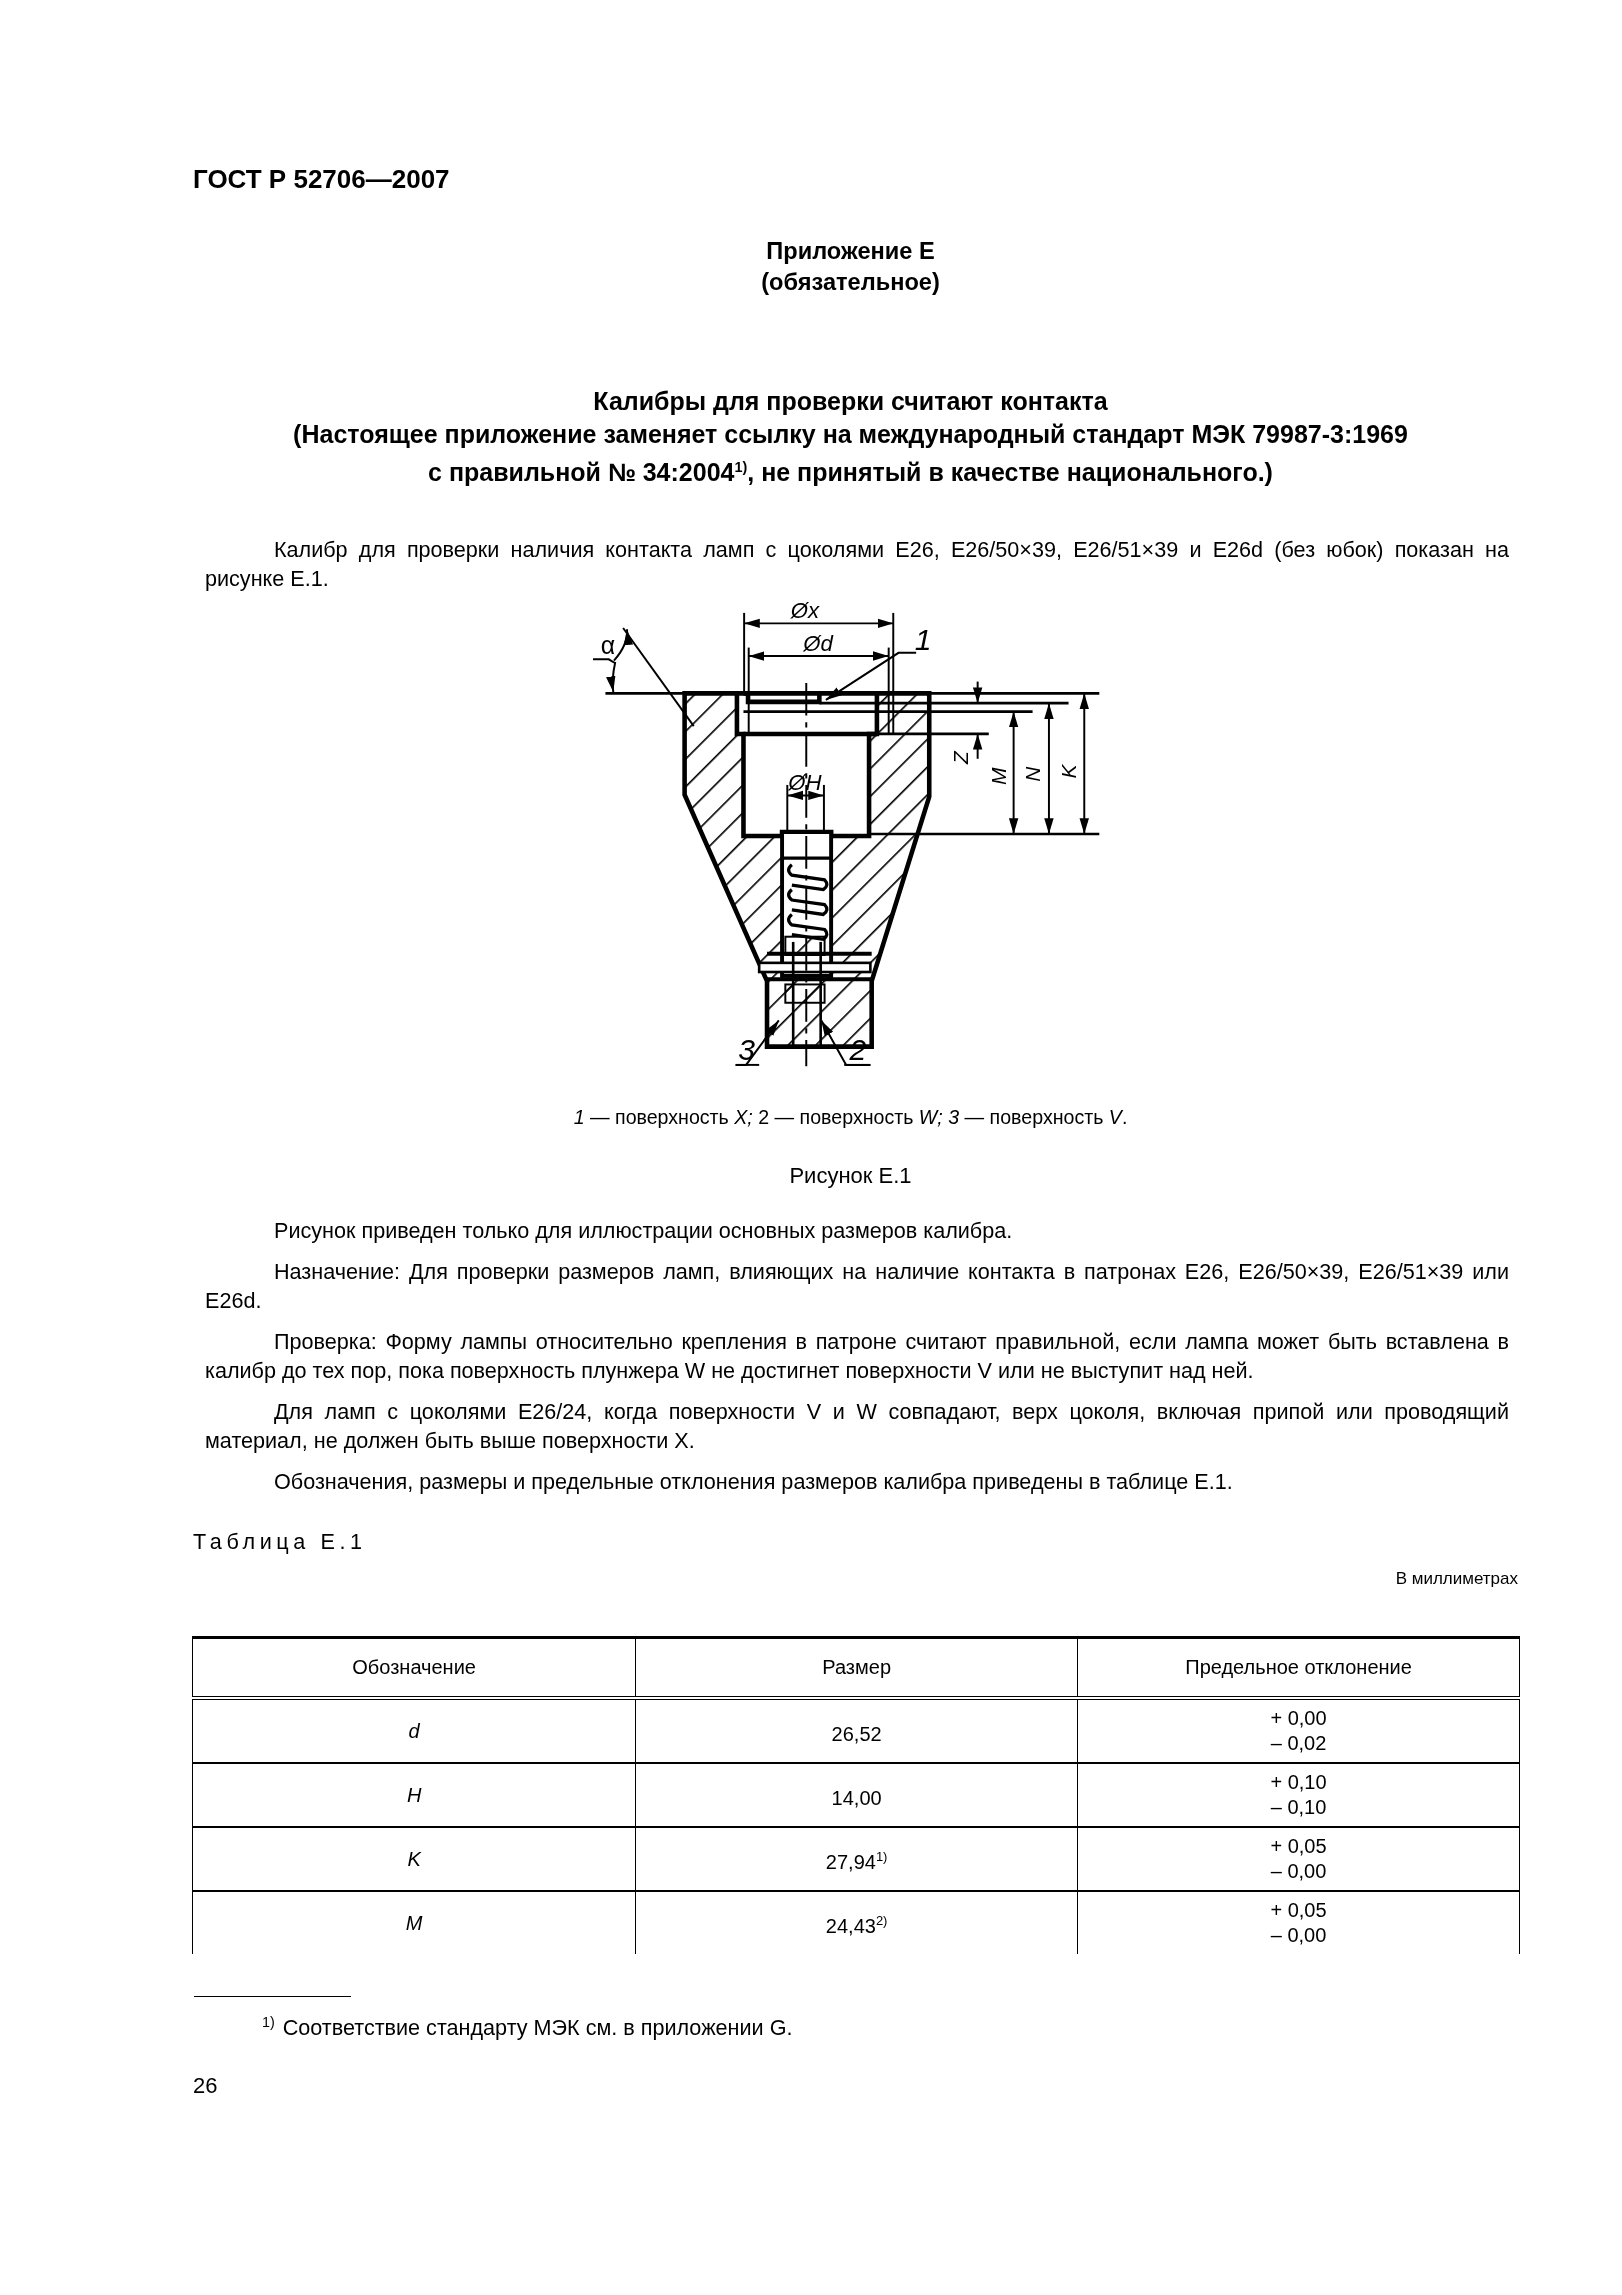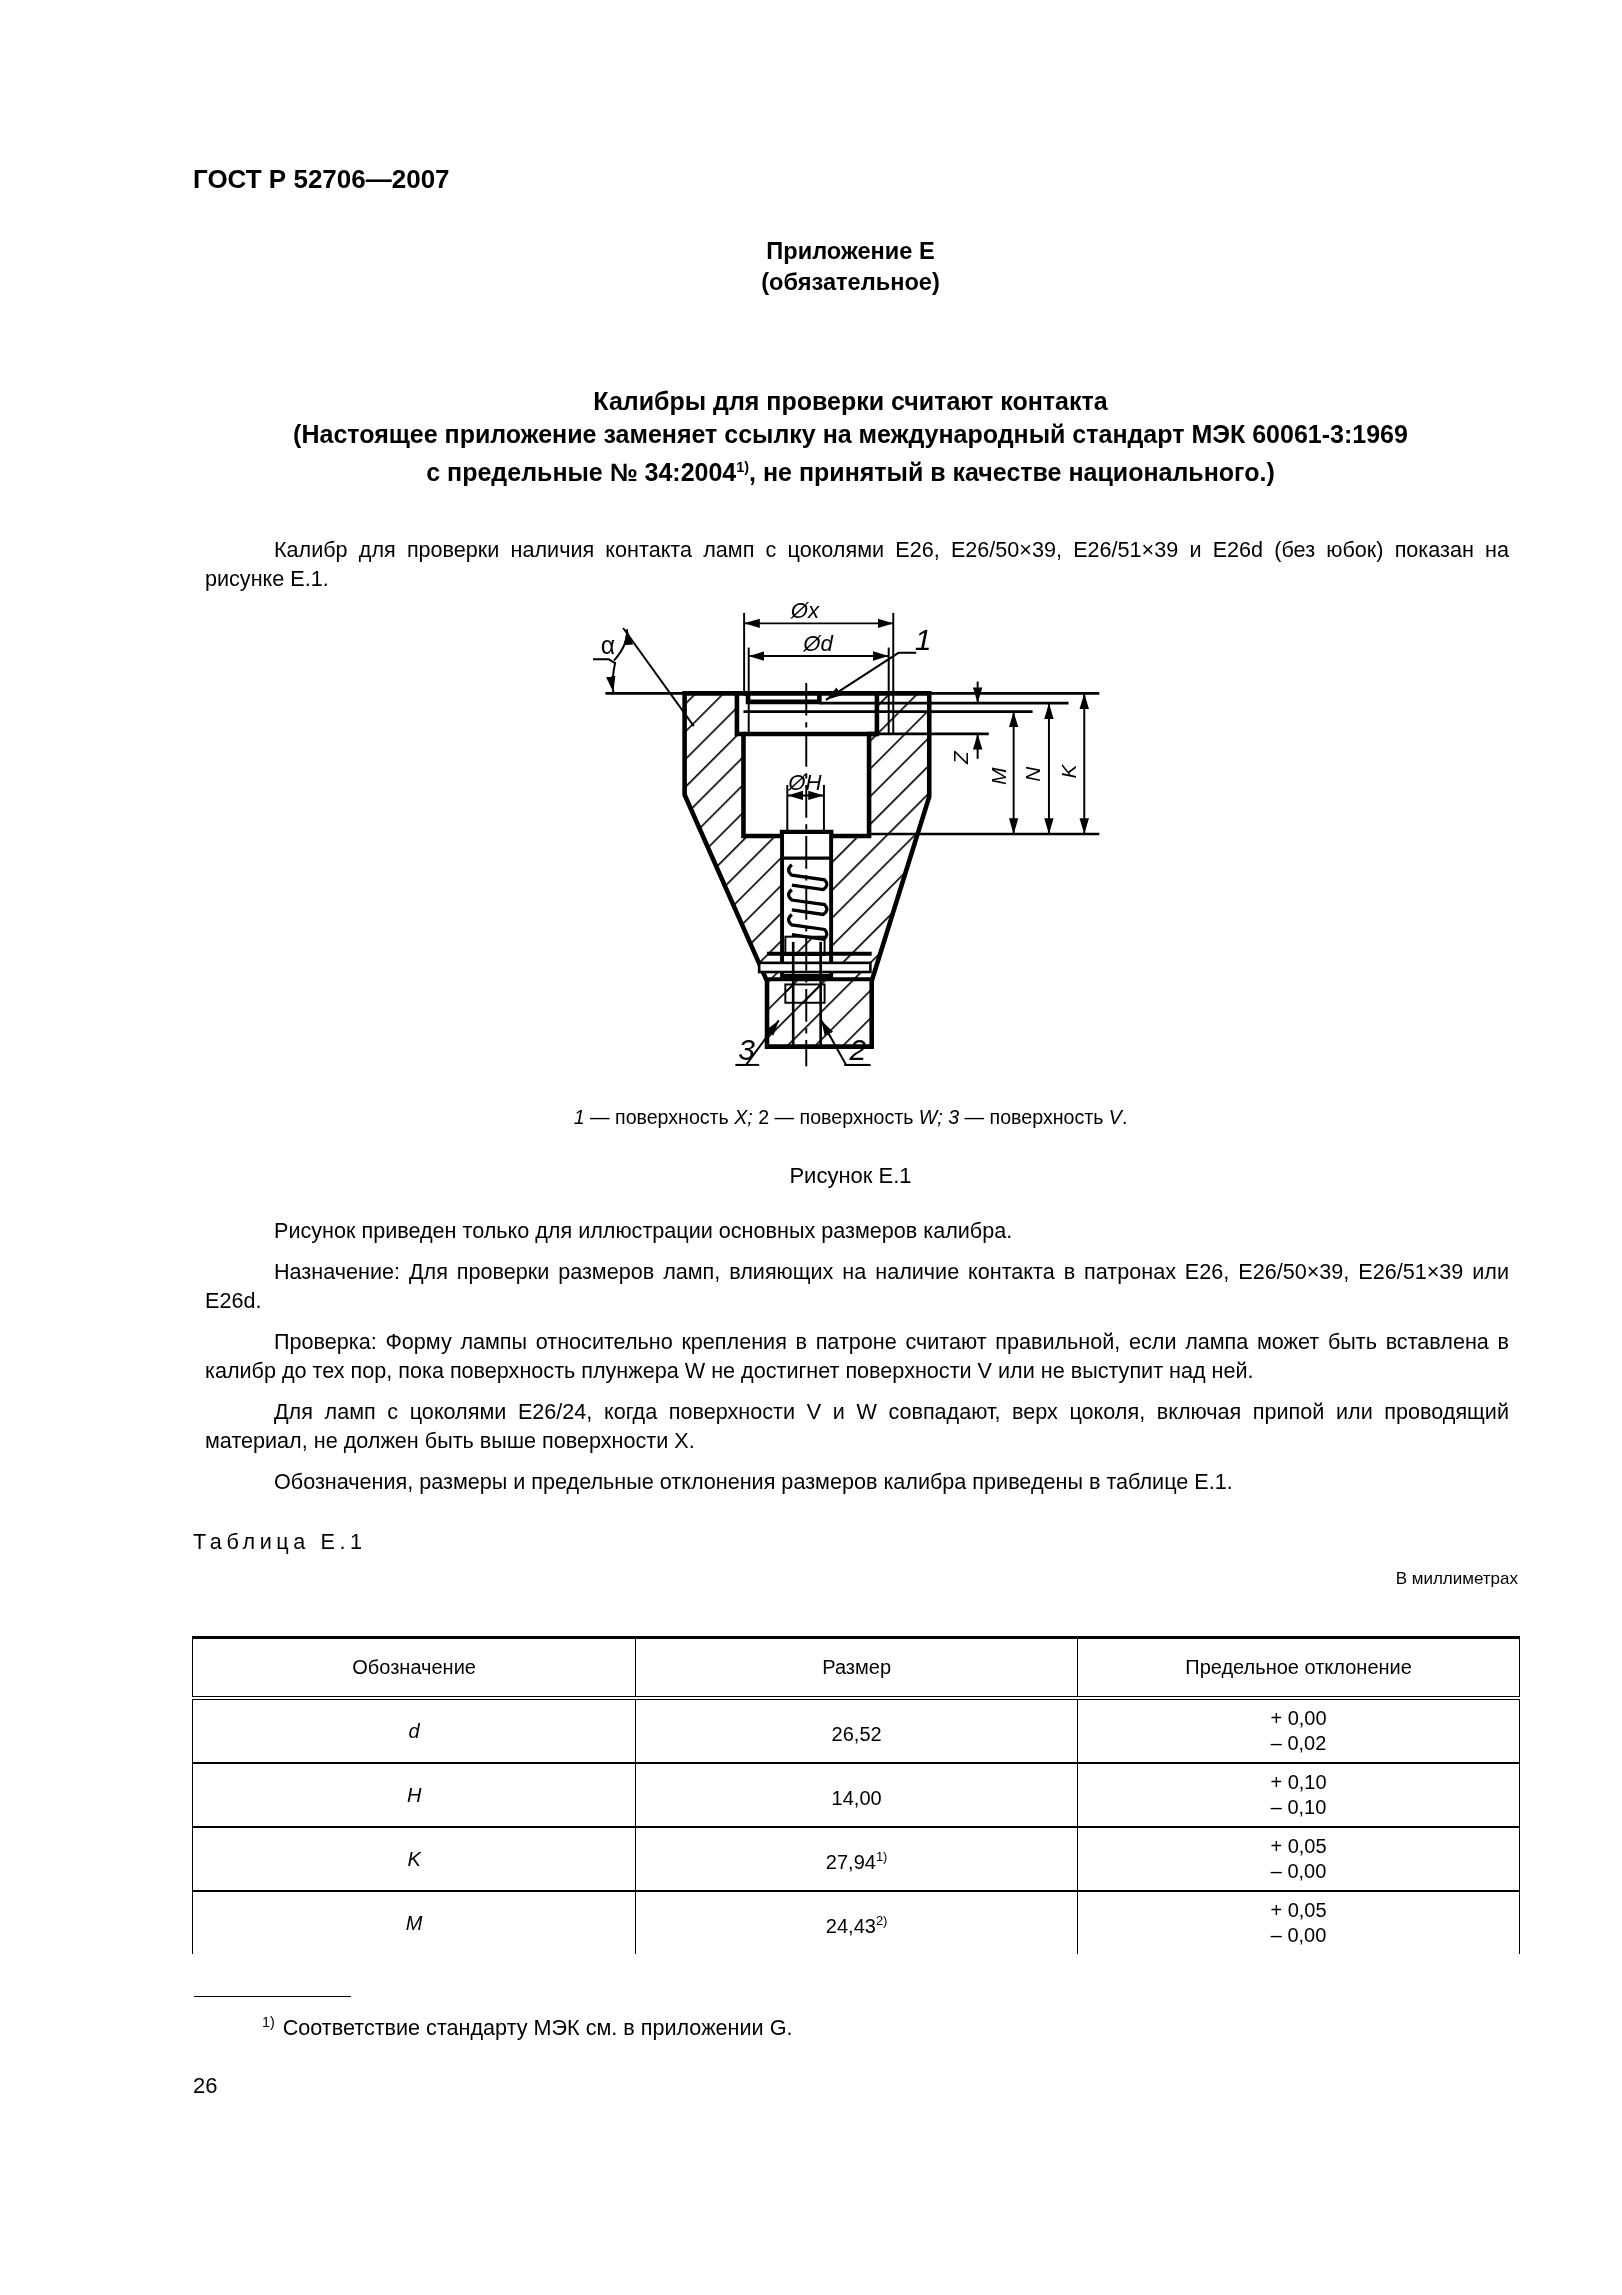"(Настоящее приложение заменяет ссылку на" div { text: 60061-3:1969 -> 79987-3:1969 }
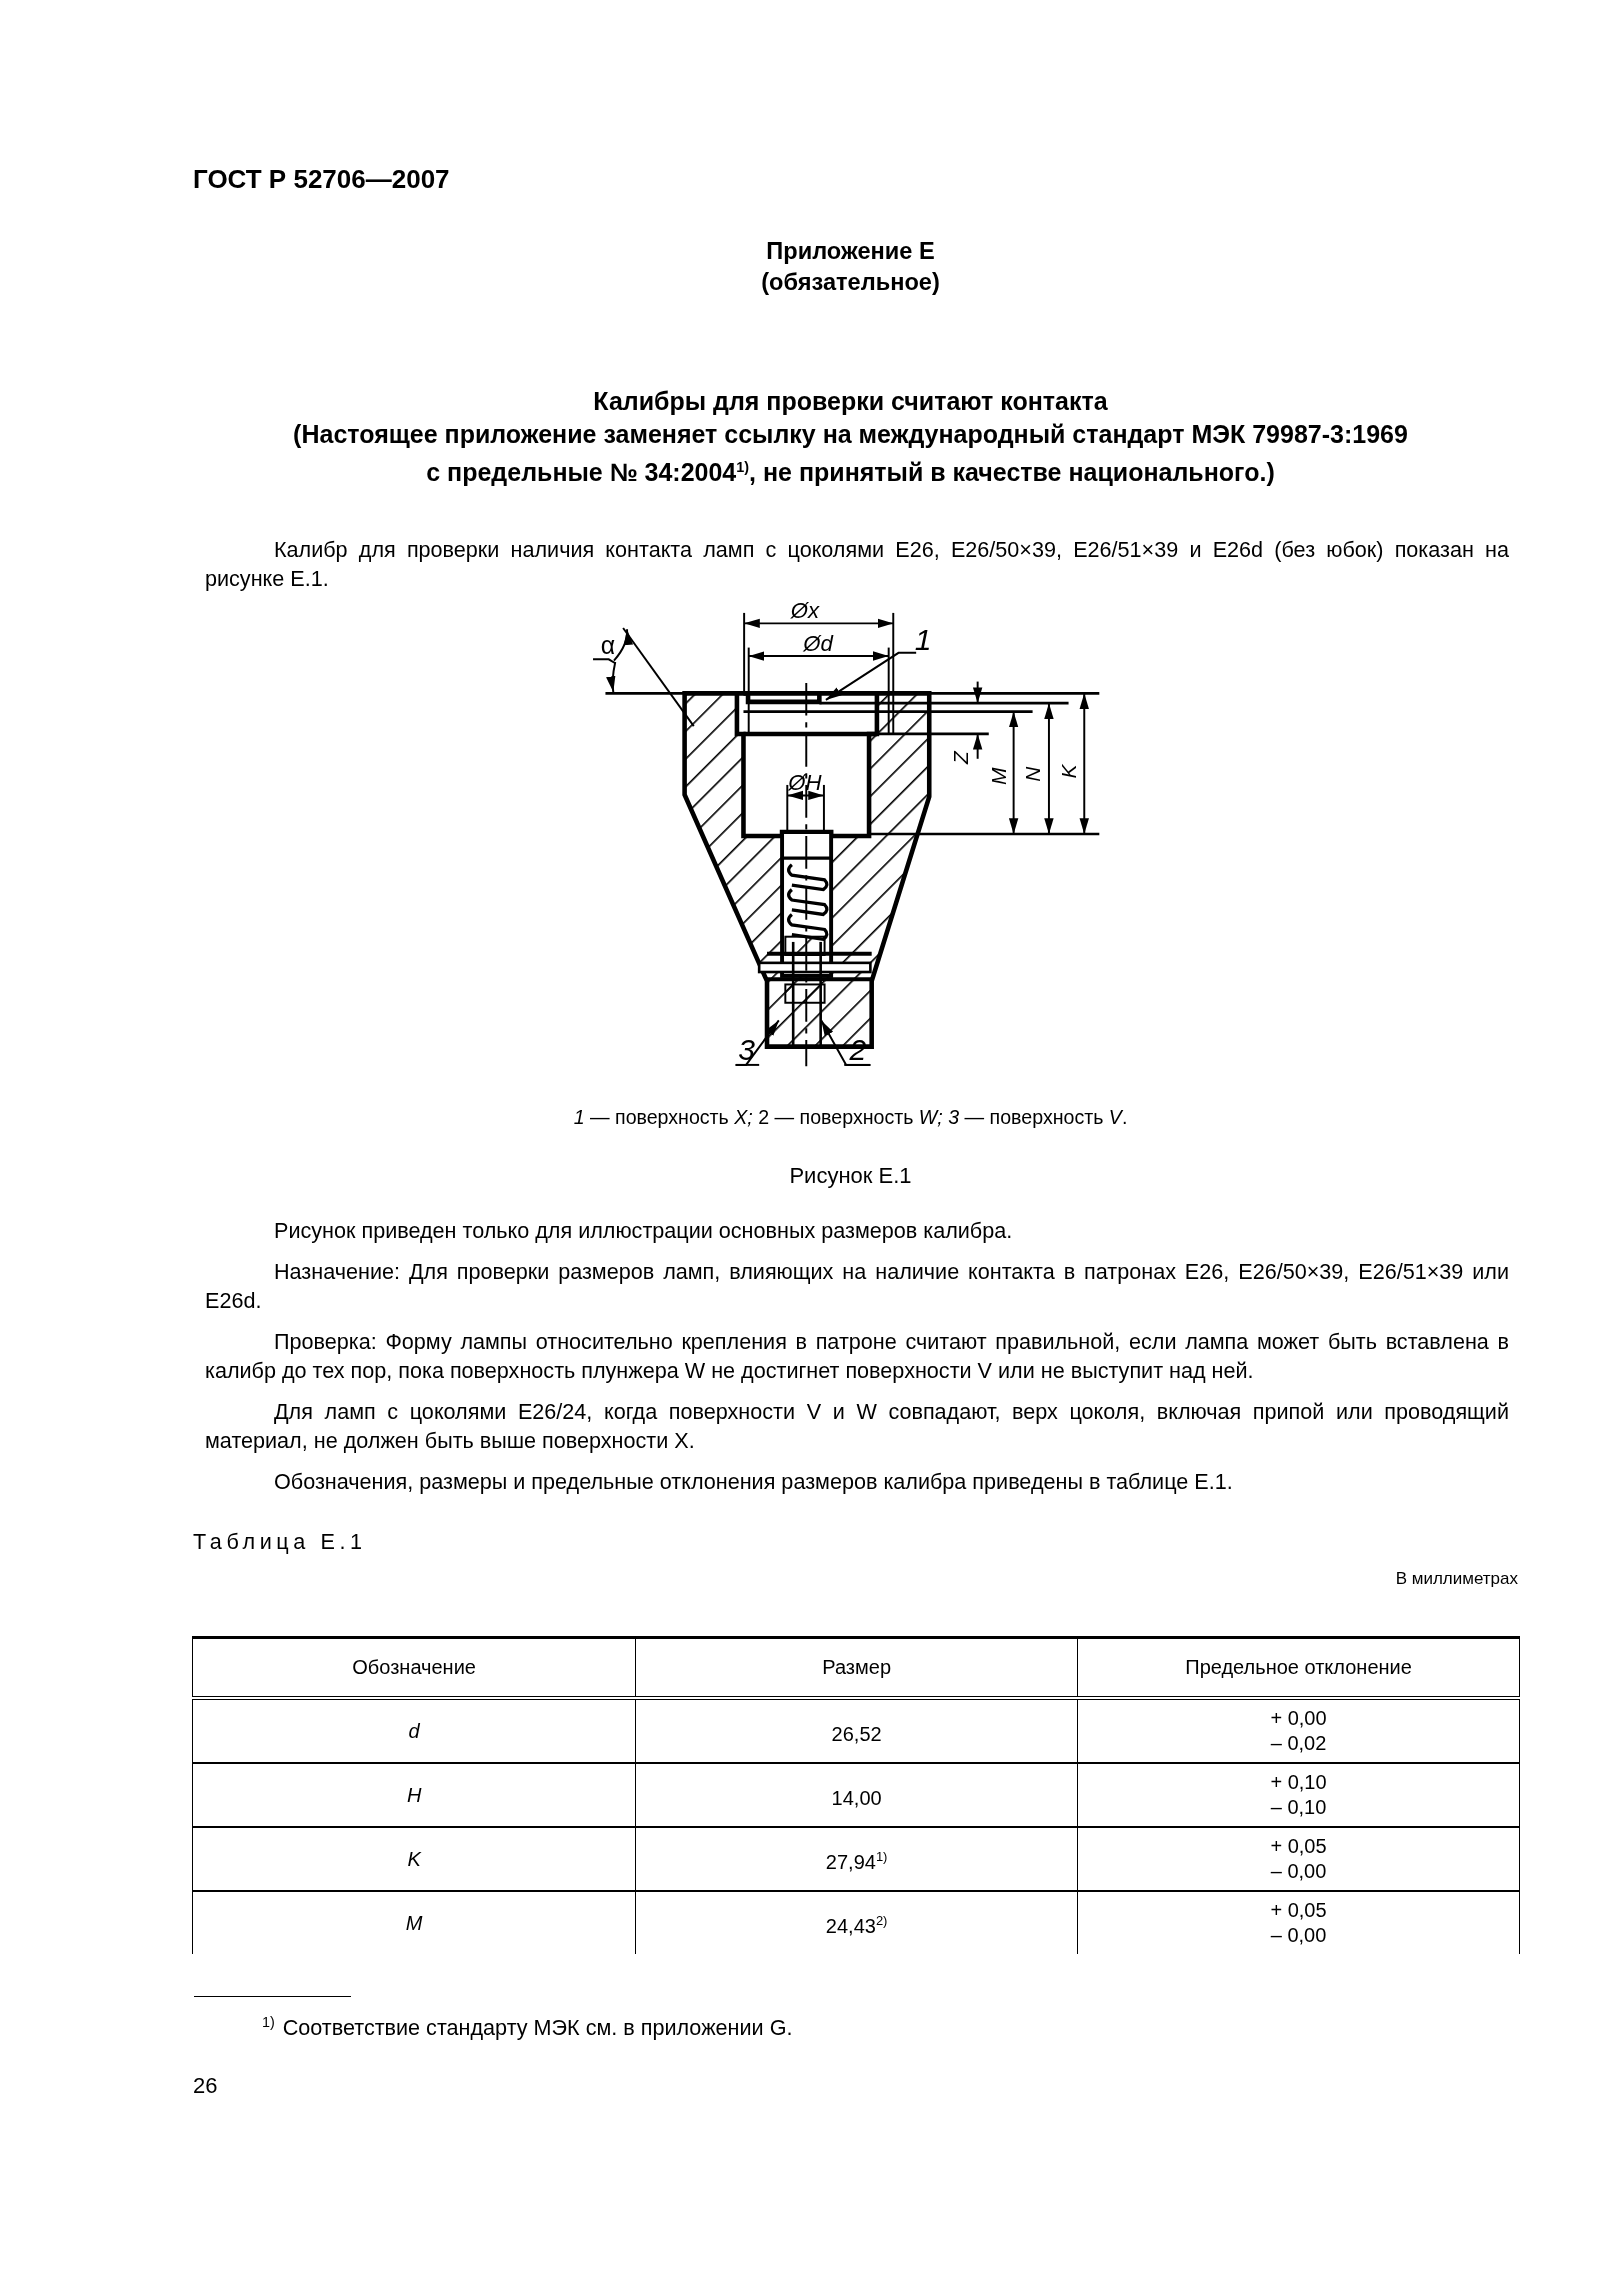"с предельные № 34:2004" span { text: предельные -> правильной }
